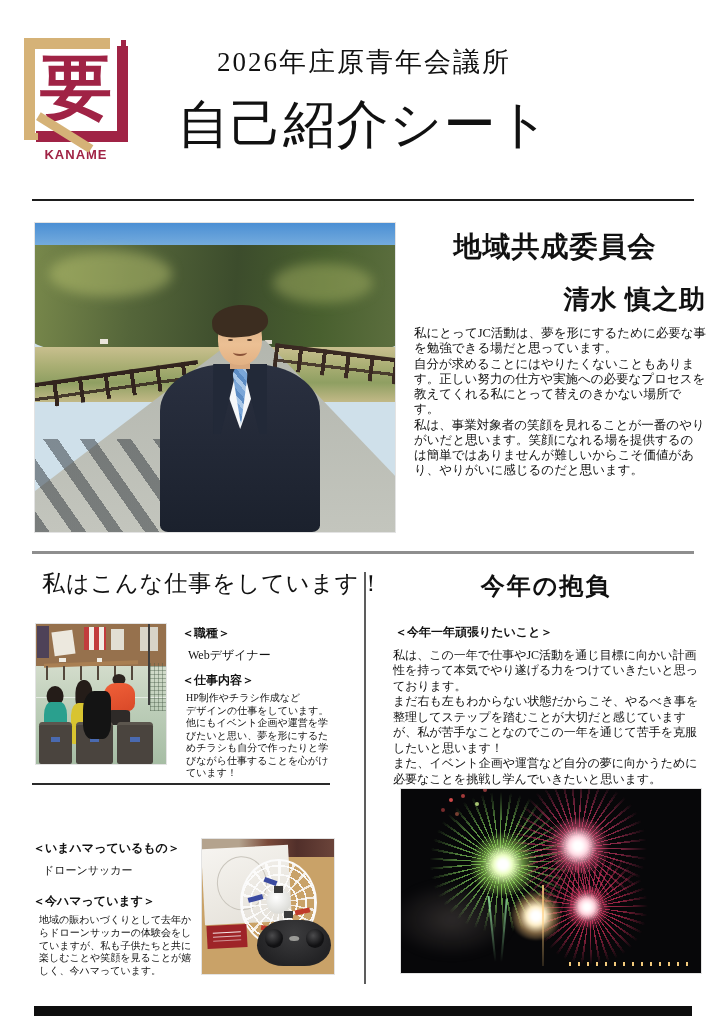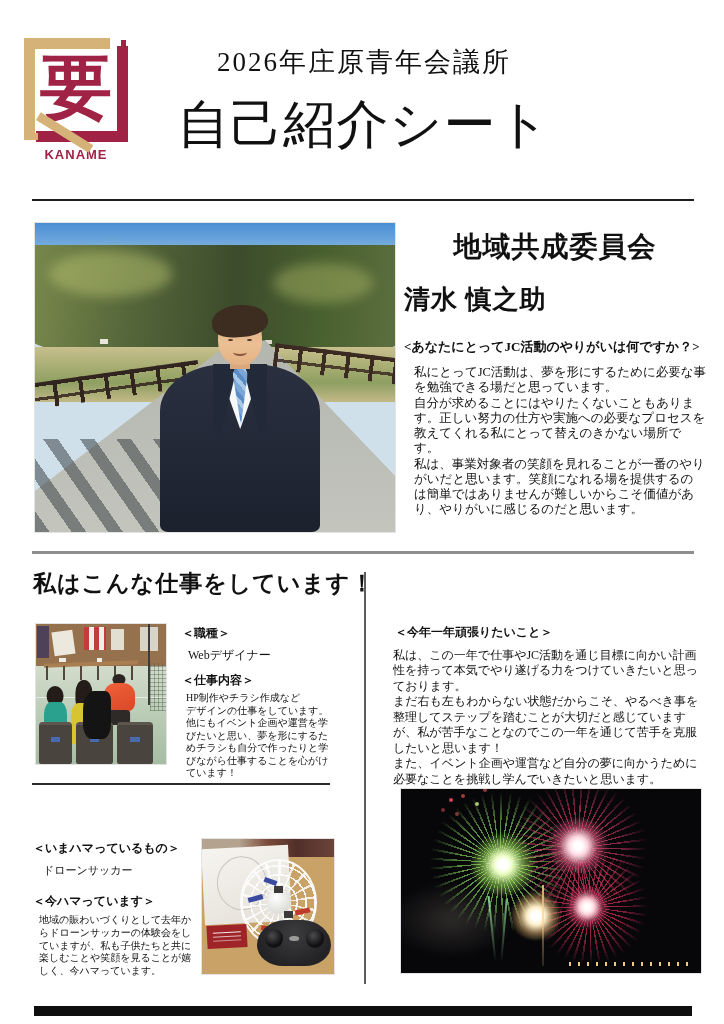"清水 慎之助" .person-name { text-align: left -> right }
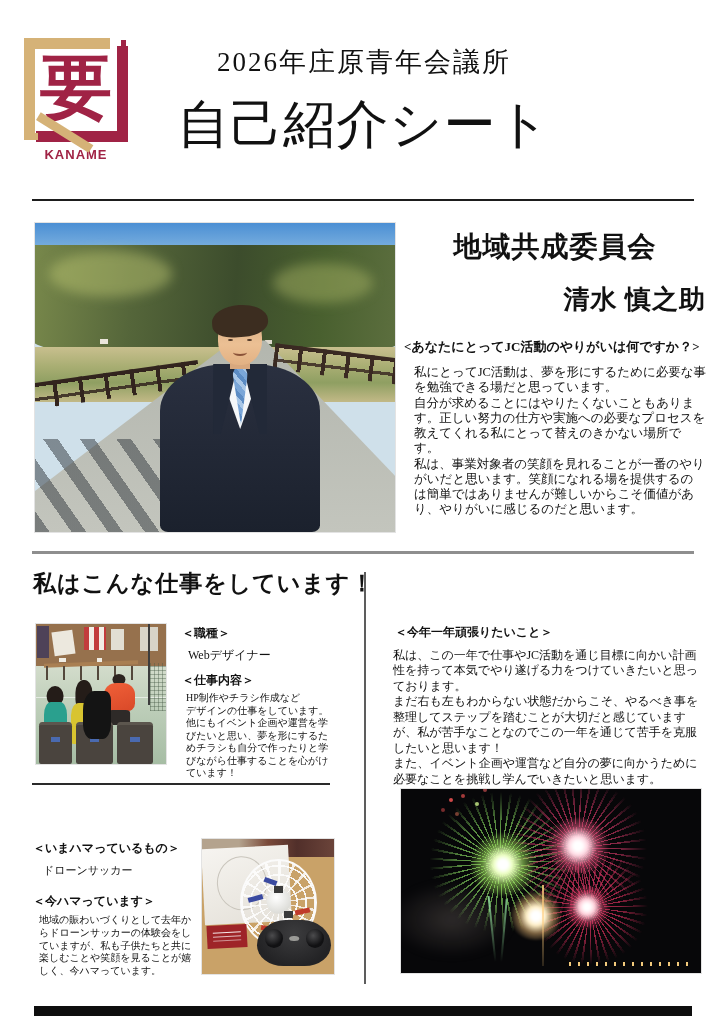"<あなたにとってJC活動のやりがいは何ですか？>" div.question { html: <div>&lt;あなたにとってJC活動のやりがいは何ですか？&gt;</div> -> none }
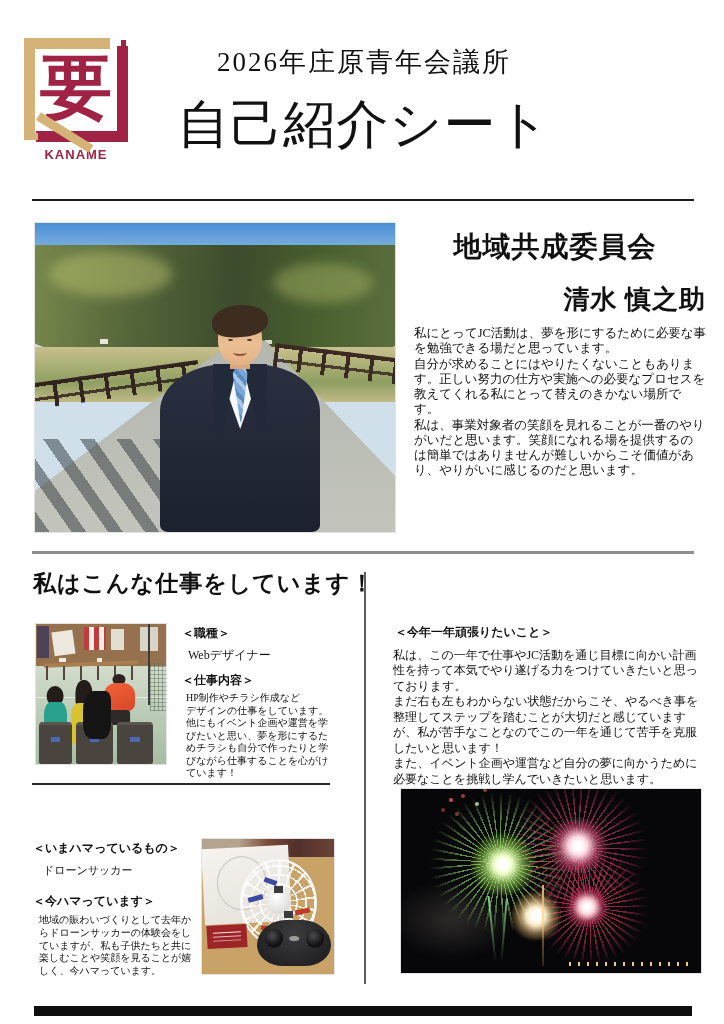"私はこんな仕事をしています！" .work-heading { font-weight: bold -> normal; left: 33px -> 42px }
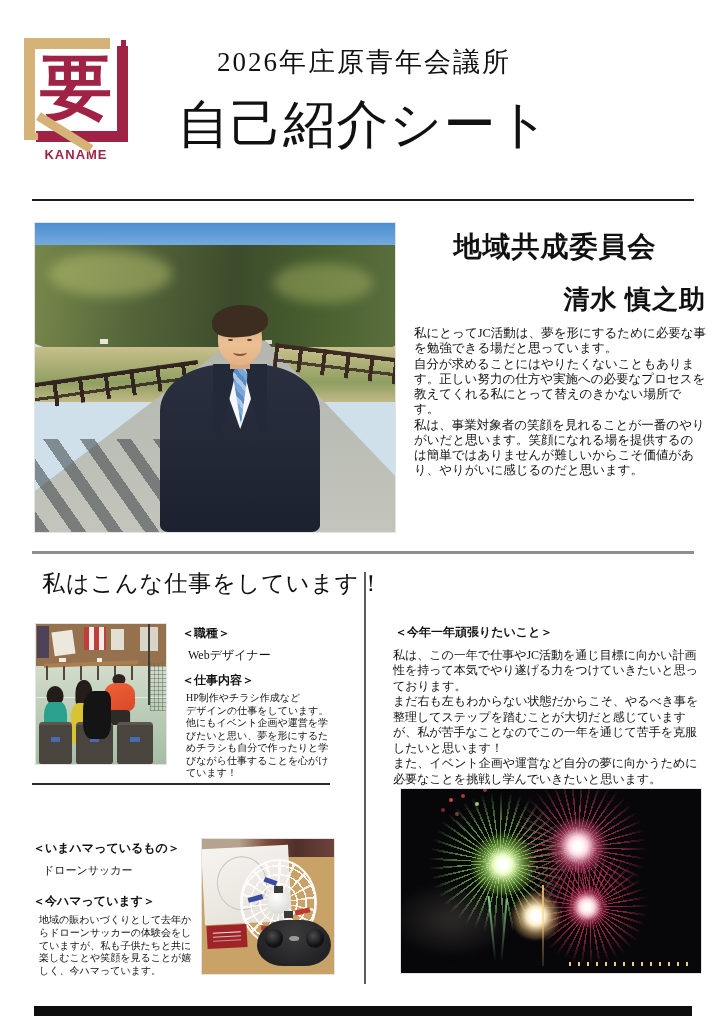"今年の抱負" h2.goal-heading { html: none -> <h2>今年の抱負</h2> }
